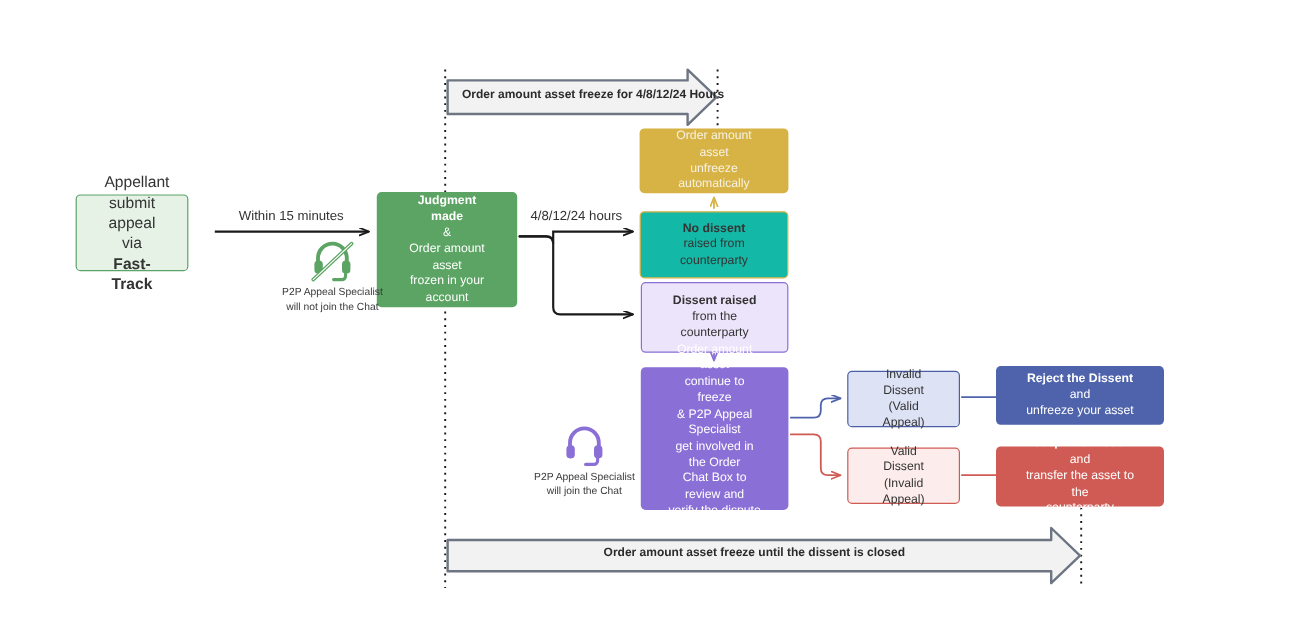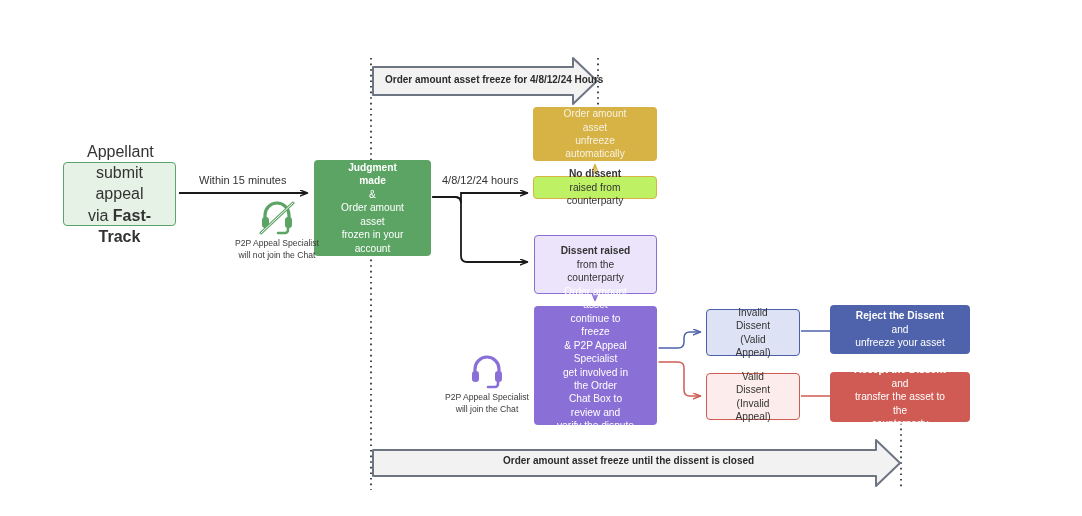"Appellant submit" #node-appellant { font-size: 16px -> 13px; width: 113px -> 94px }
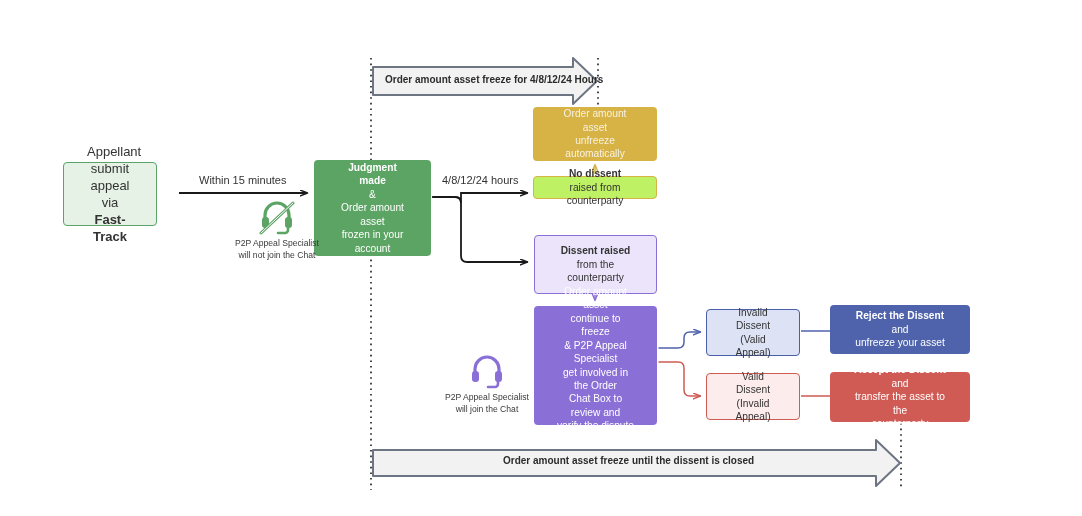"No dissent raised from" #node-nodissent { background: #bef264 -> #14b8a6; height: 23px -> 56px }
